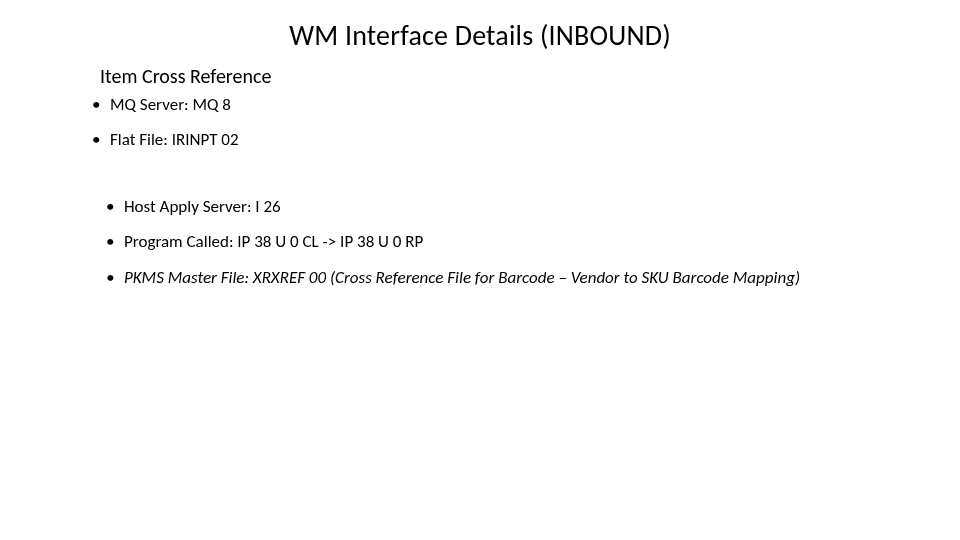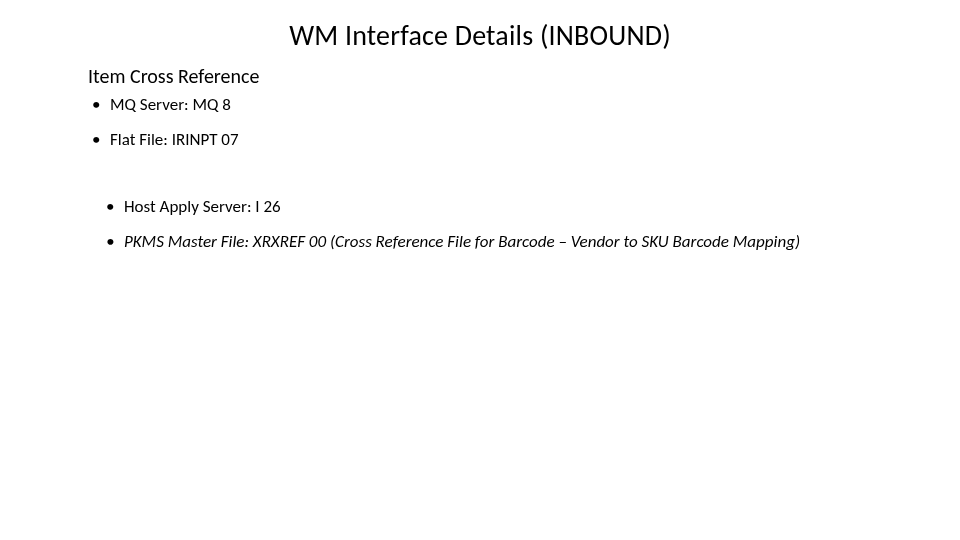"Item Cross Reference" .subtitle { left: 88px -> 100px }
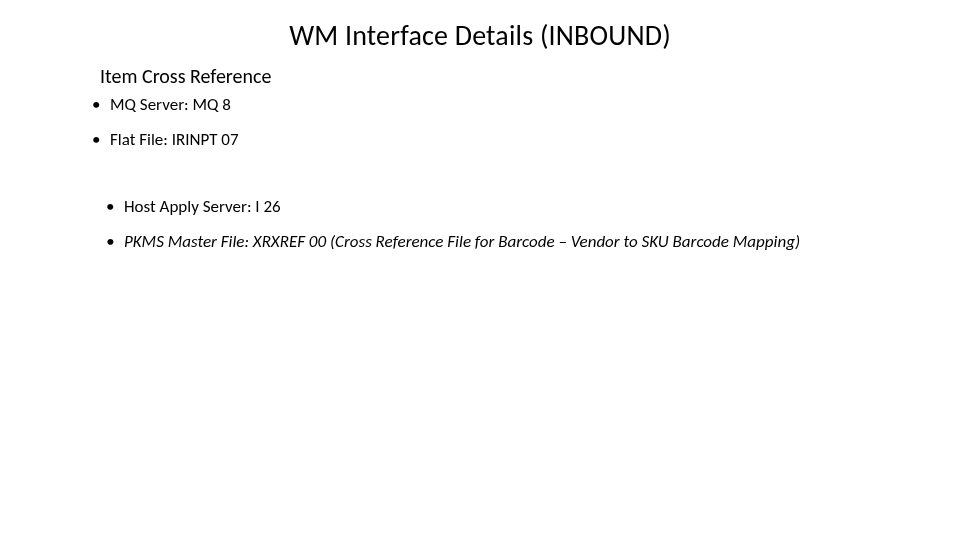"Flat File: IRINPT 07" span { text: 07 -> 02 }
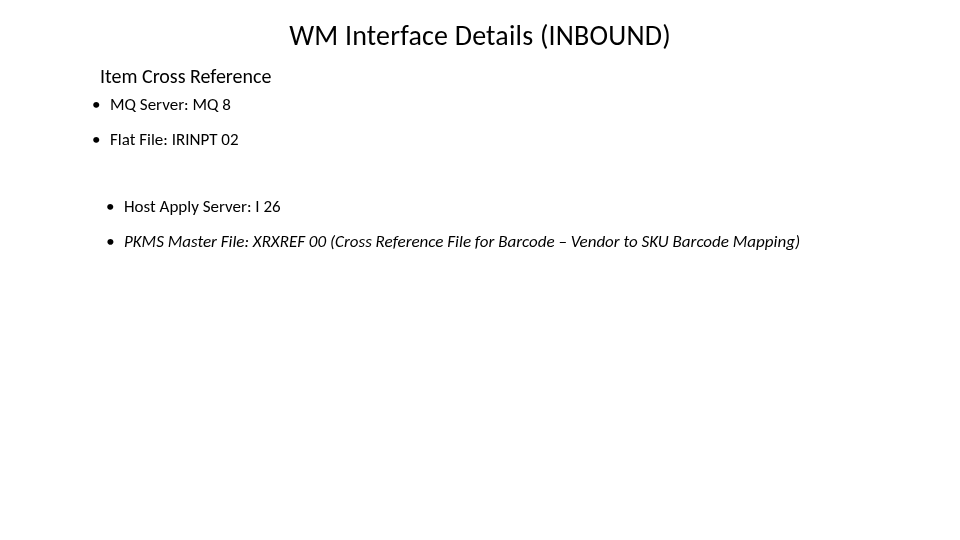"Program Called: IP 38 U" li { html: none -> <li> <span>Program Called: IP 38 U 0 CL -&gt; IP 38 U 0 RP</span> </li> }
